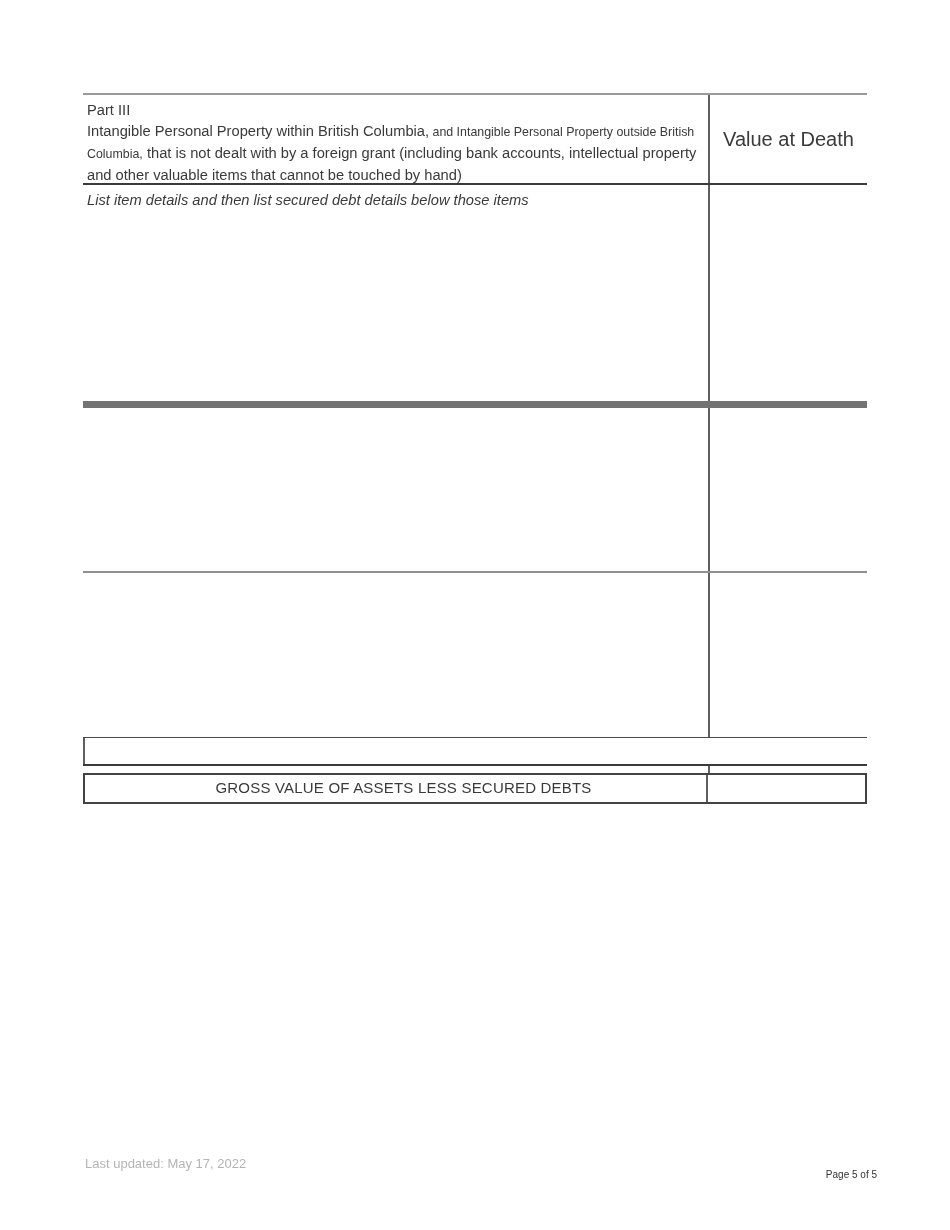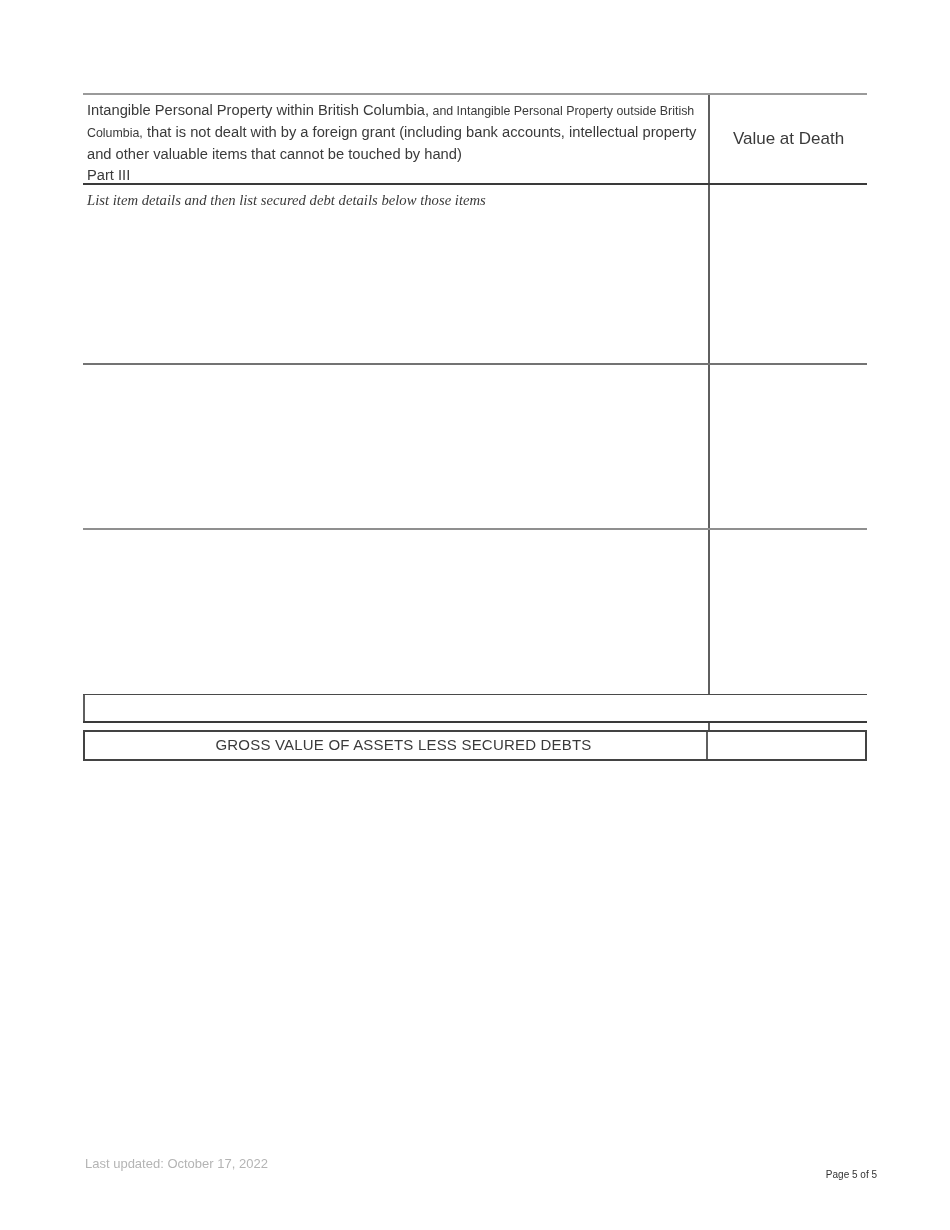"Intangible Personal Property within" div { order: before "Part III" -> after "Part III" }
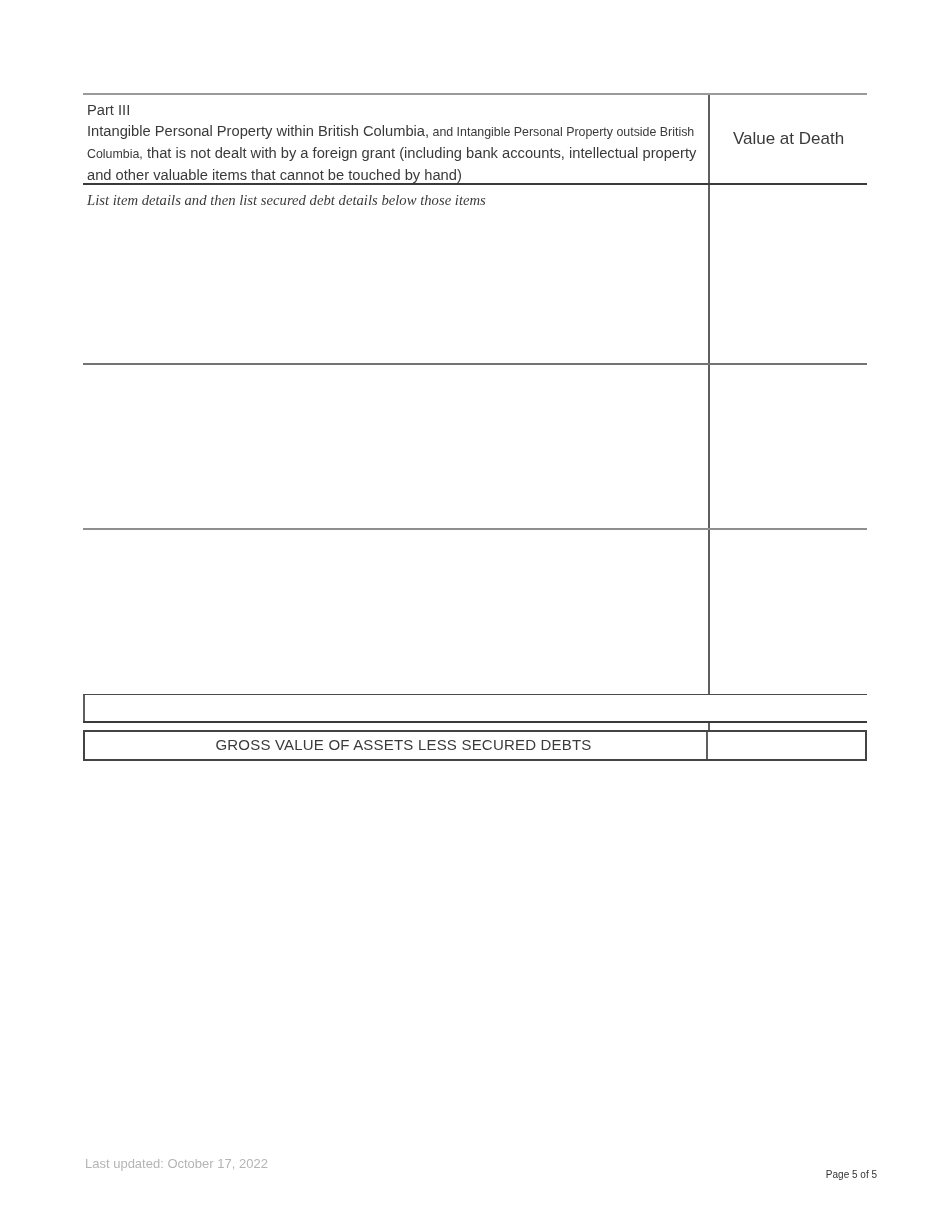"Value at Death" .header-row .cell-r { font-size: 17px -> 20px }
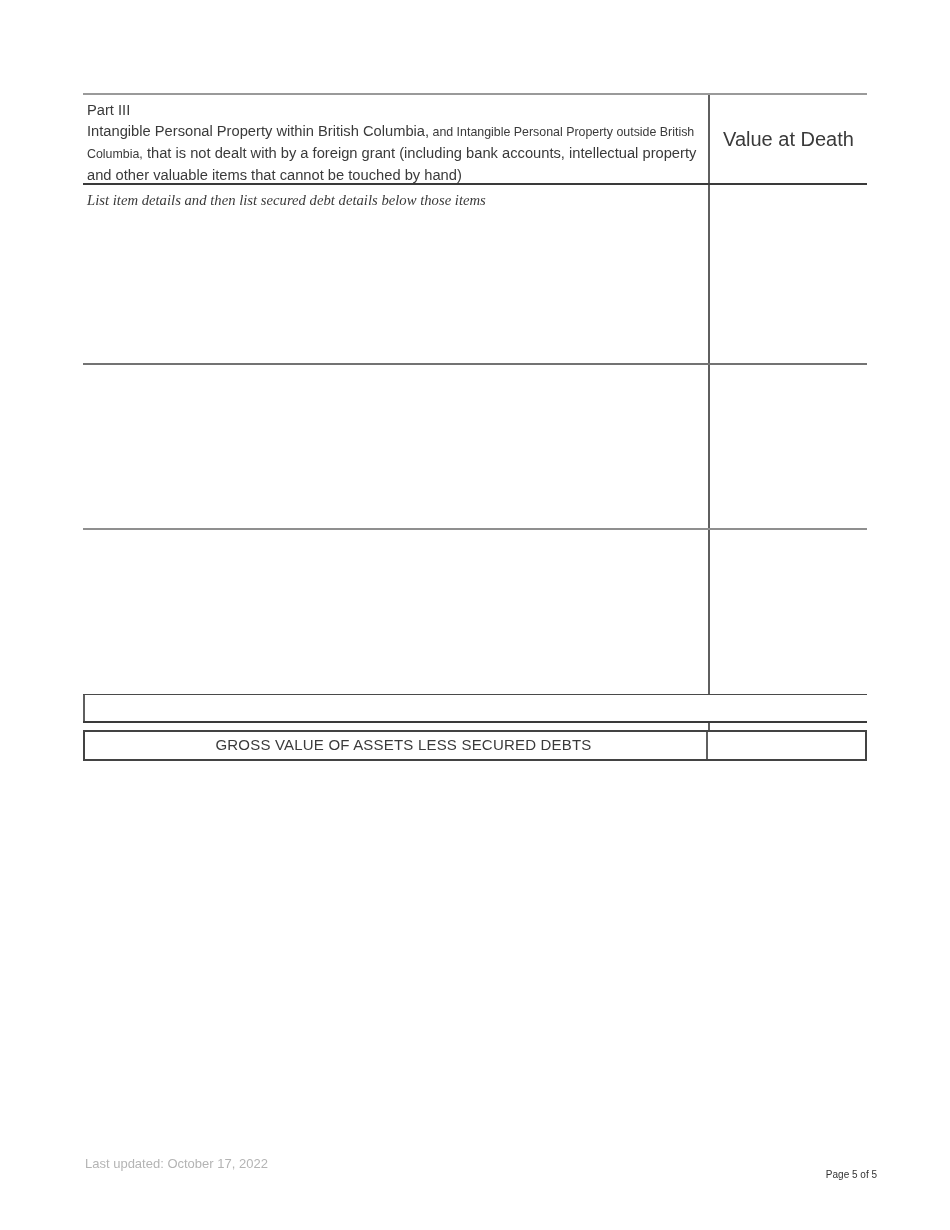"List item details and then" .row-items { border-bottom: 2px solid #737373 -> 7px solid #737373; font-family: Liberation Serif, serif -> none; height: 180px -> 223px }
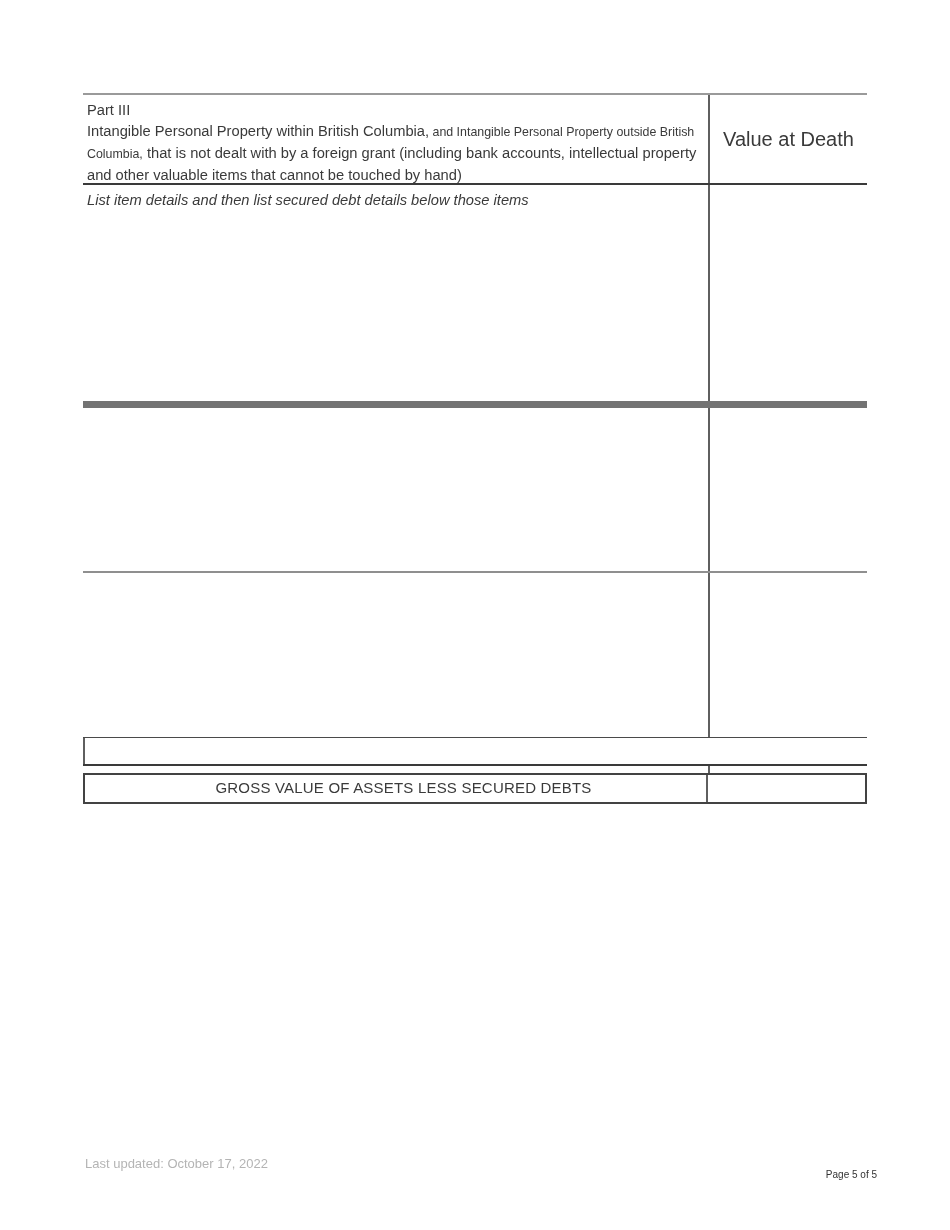"Last updated: October 17, 2022" div.footer-updated { text: October -> May }
